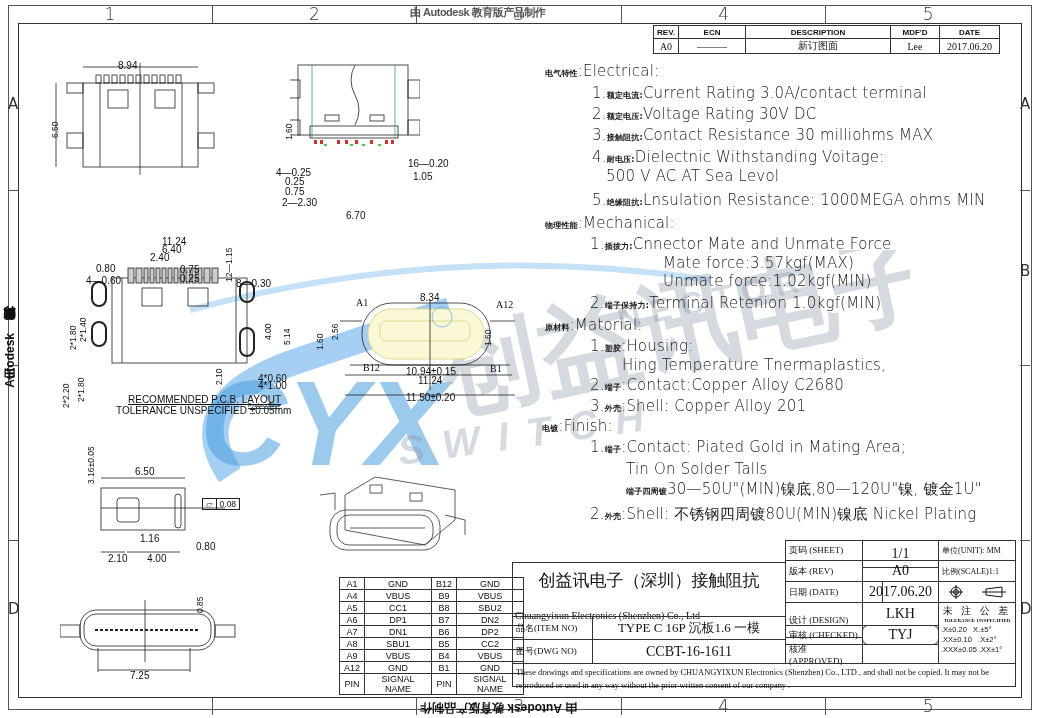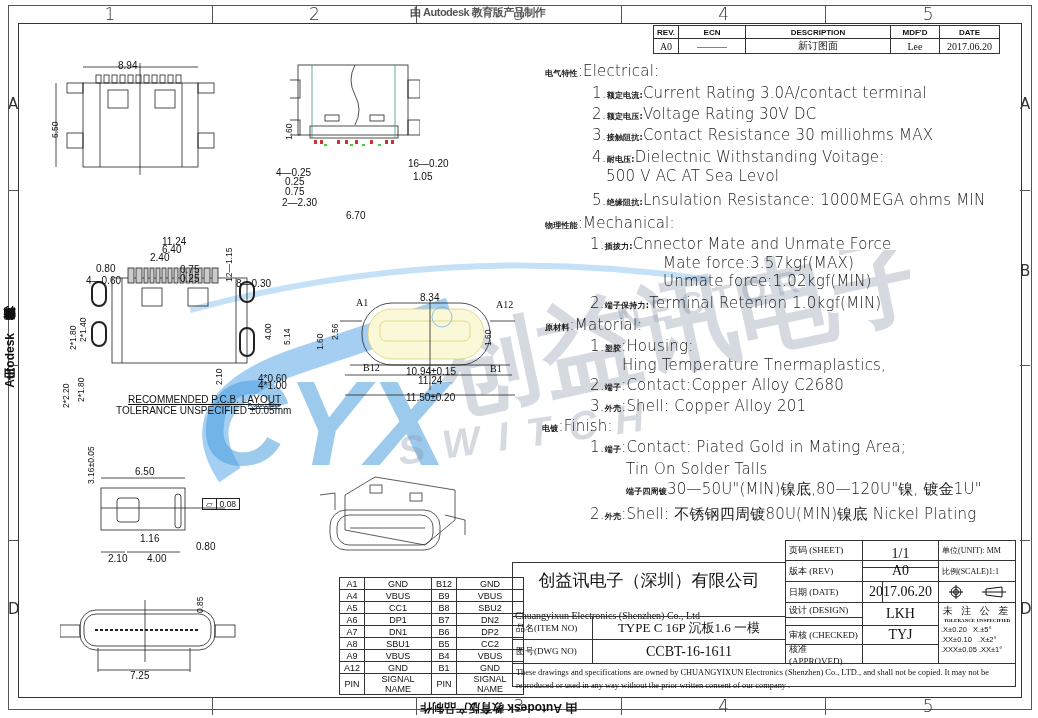"创益讯电子（深圳）有限公司" div { text: 有限公司 -> 接触阻抗 }
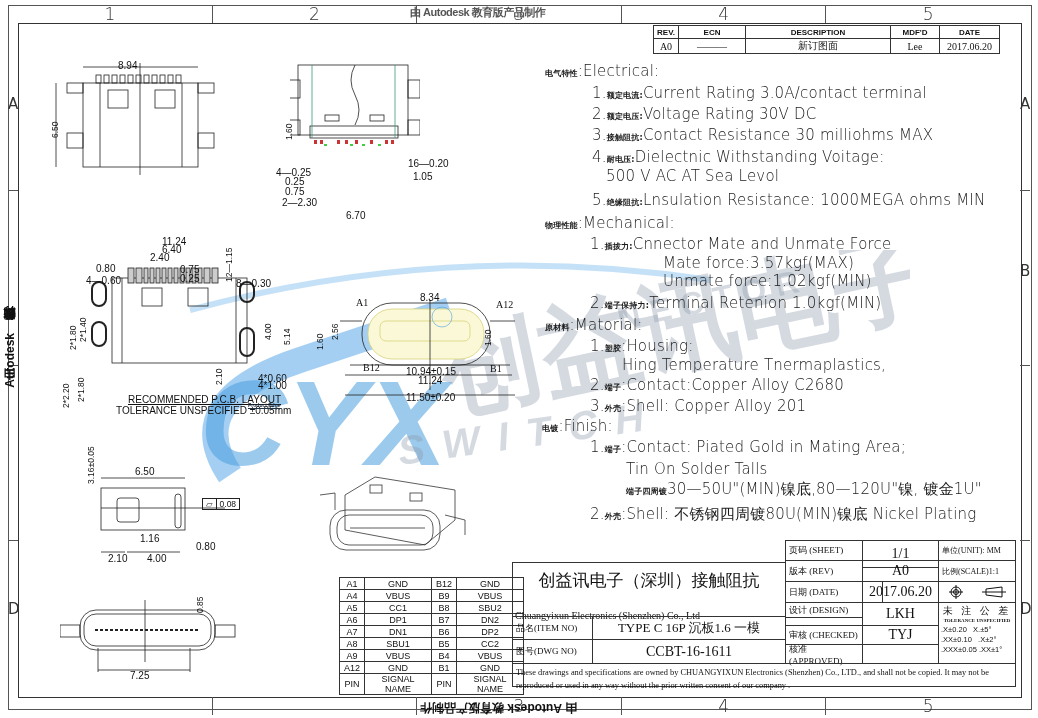"设计 (DESIGN)" div.tb { height: 16px -> 36px }
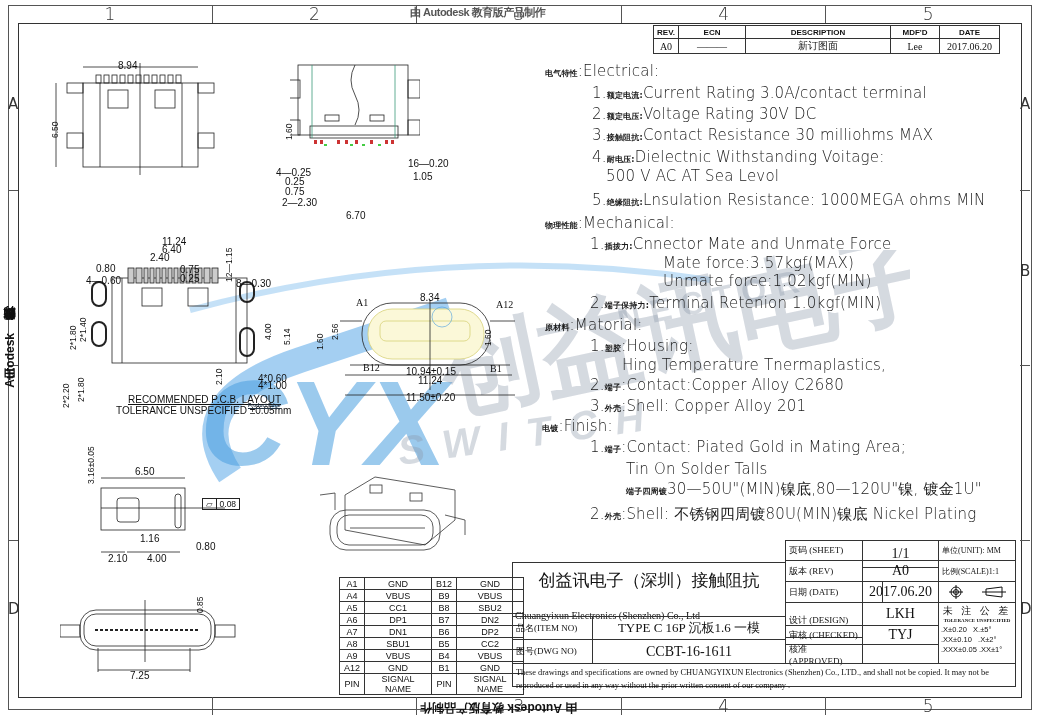"TYJ" div.tb { border-radius: none -> 6px }
